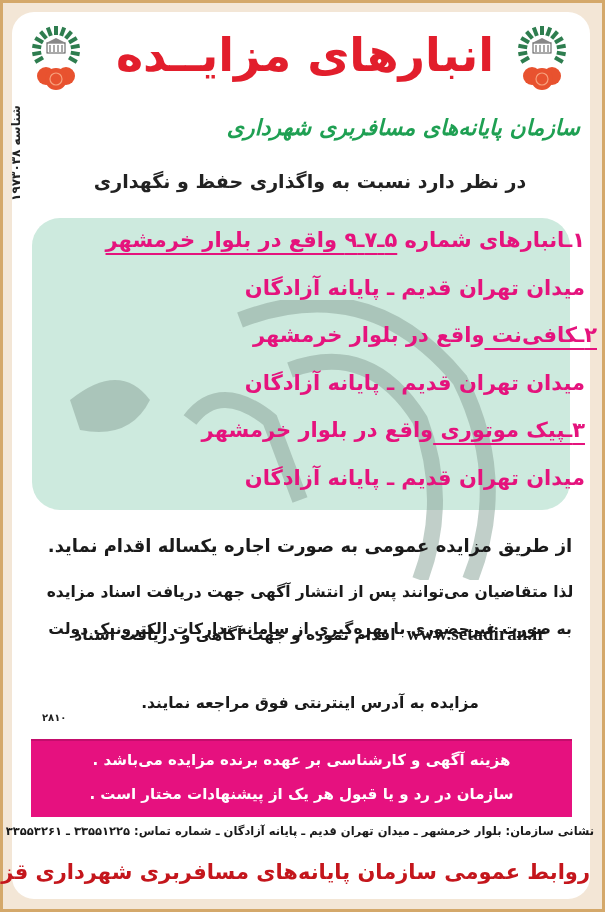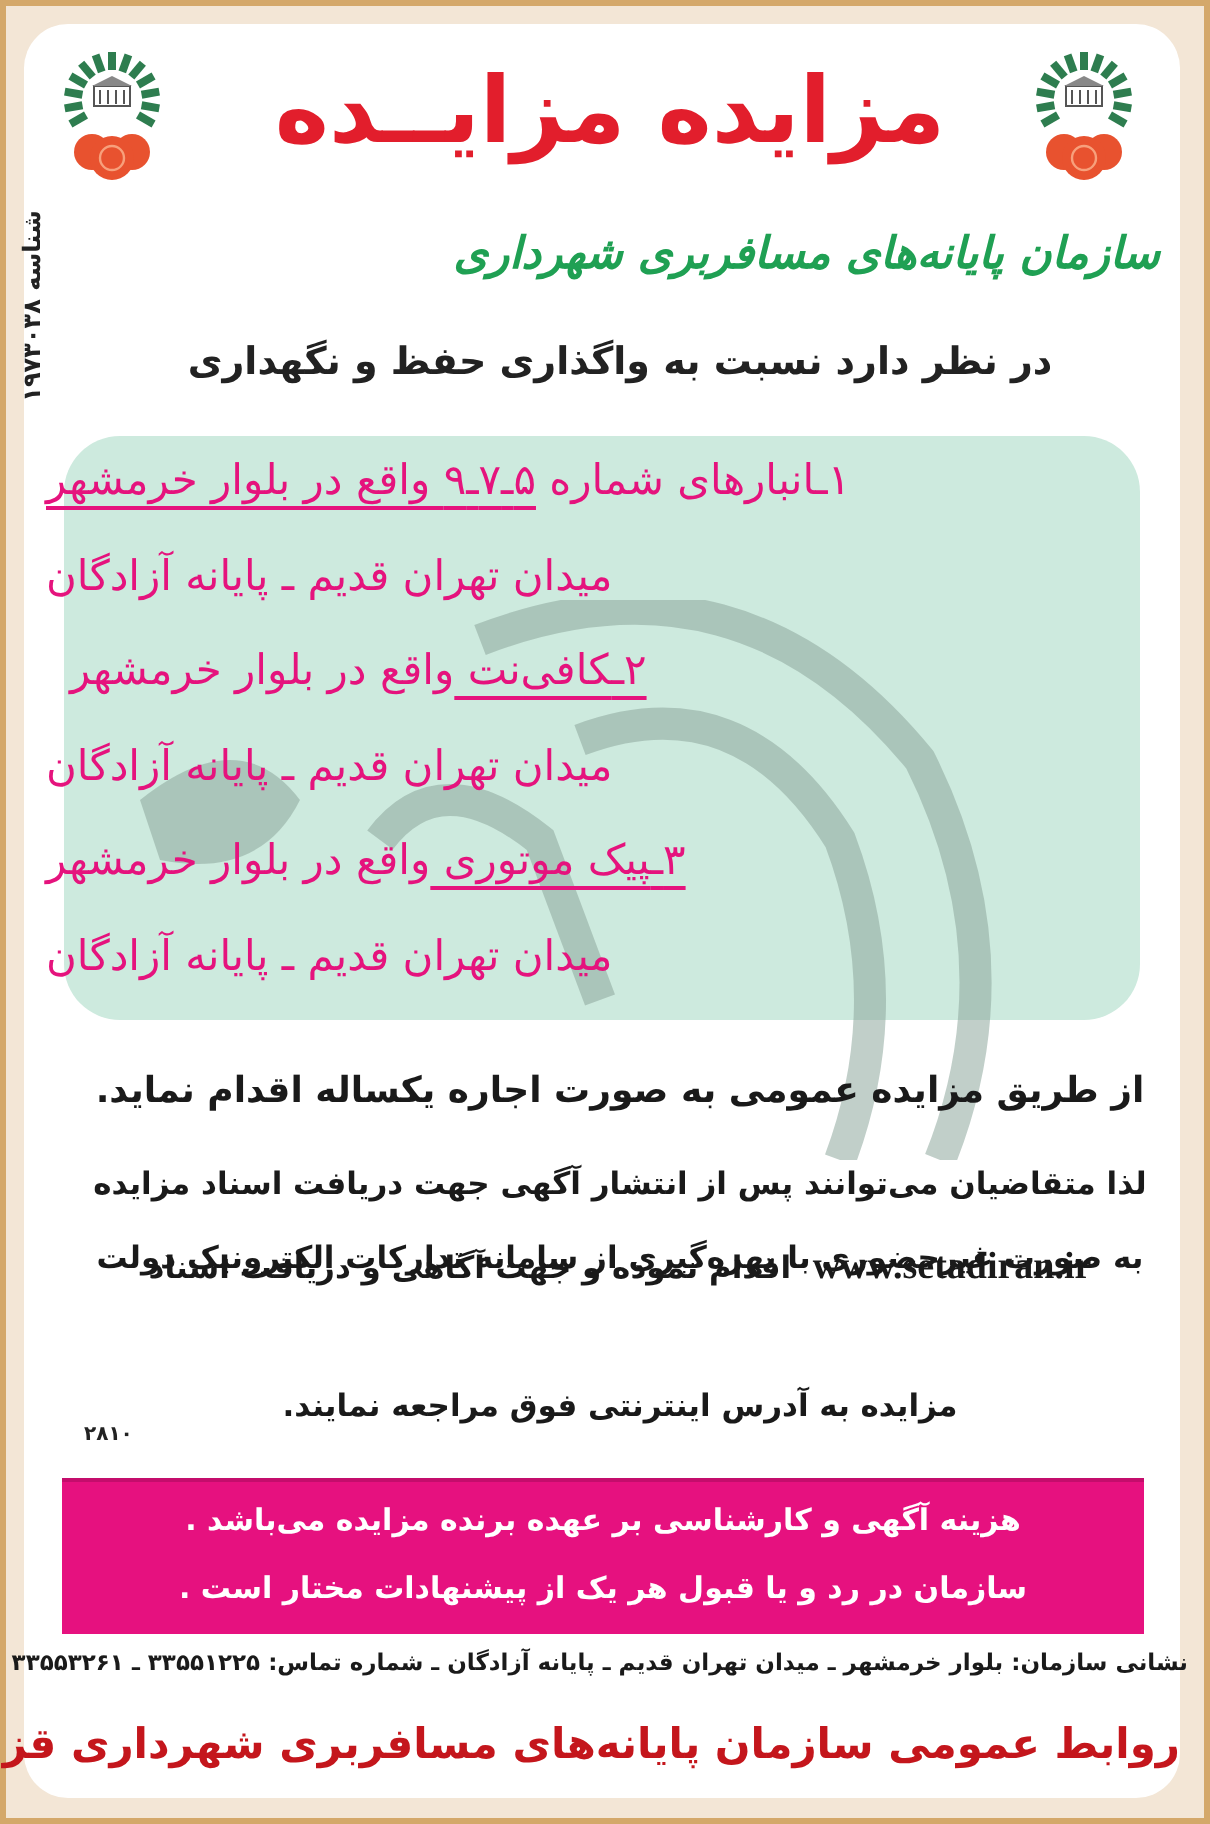"مزایده مزایــده" div.title { text: مزایده -> انبارهای }
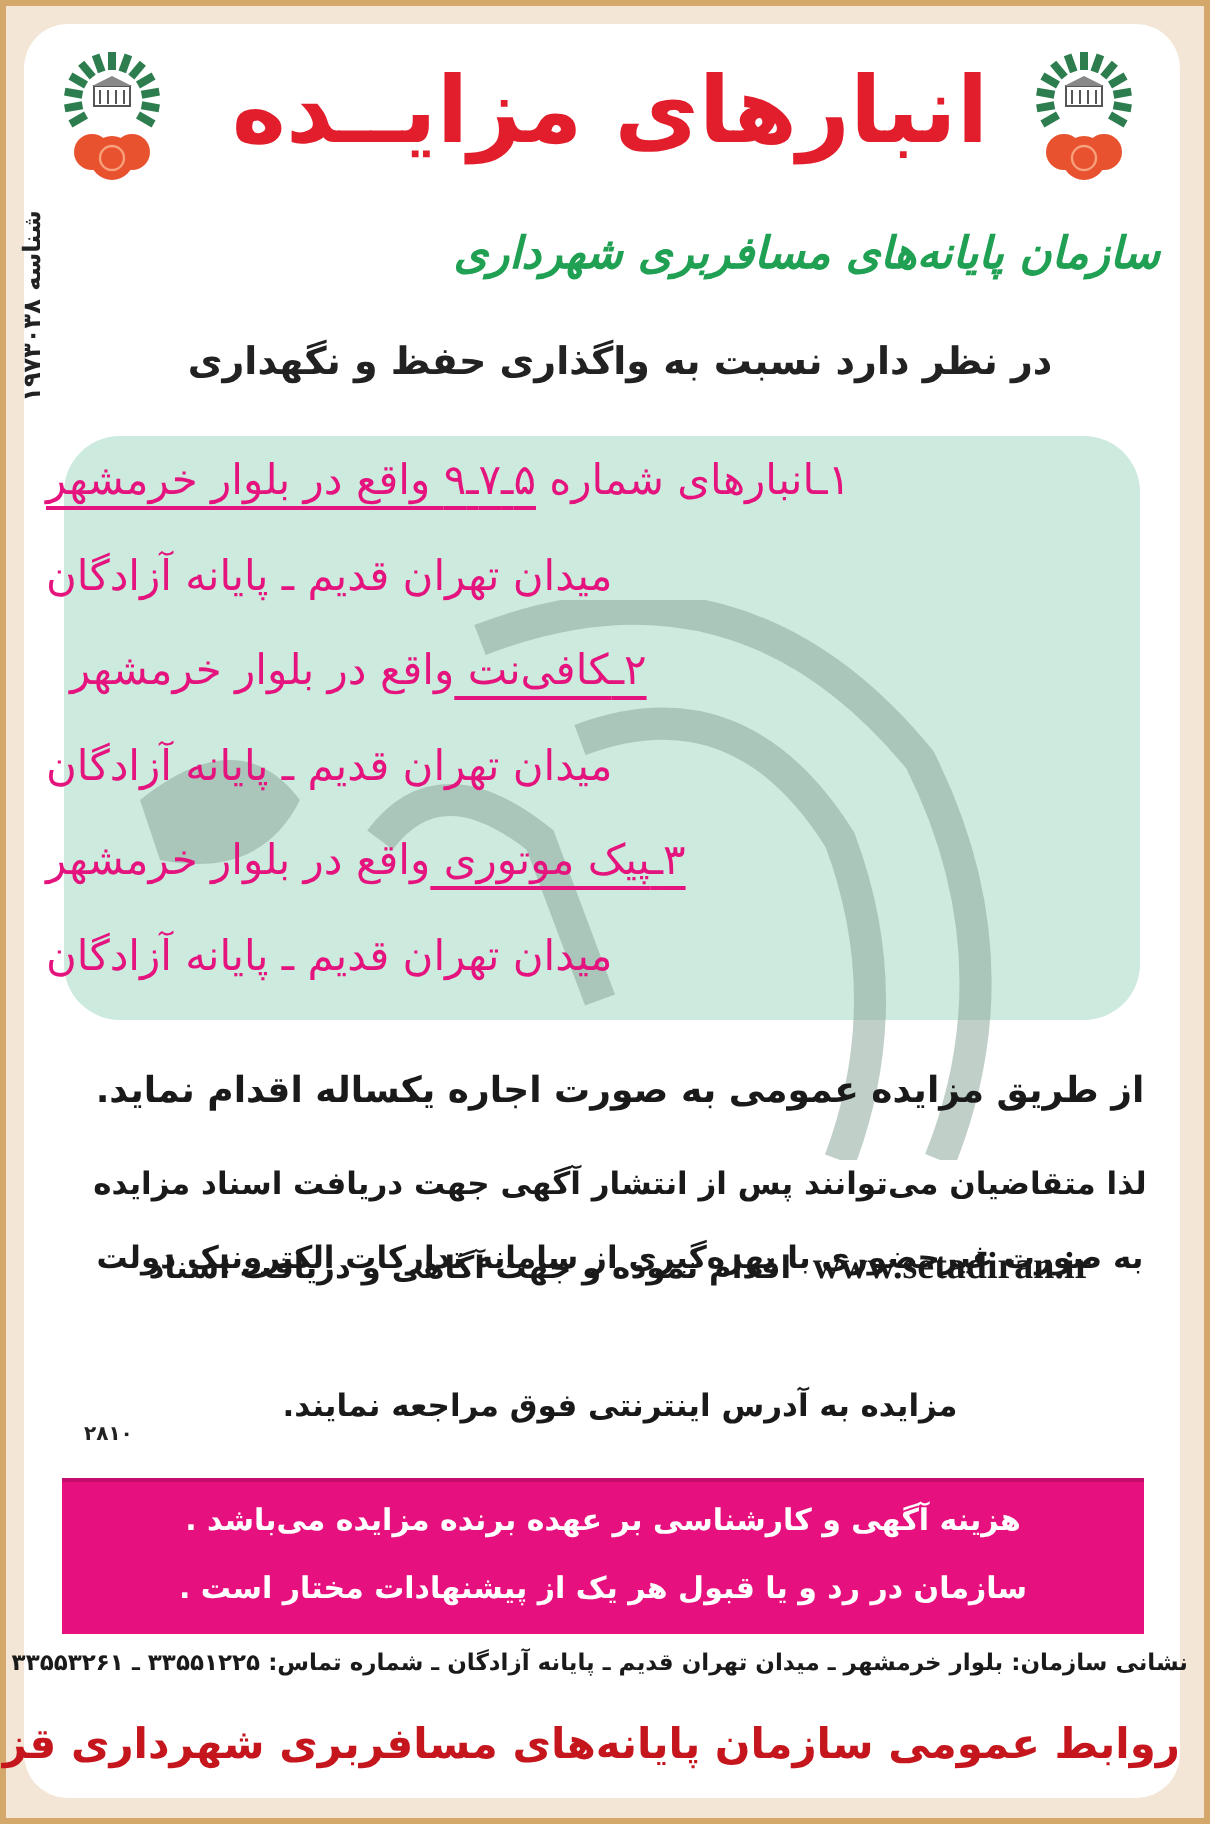"۱ـانبارهای شماره ۵ـ۷ـ۹ واقع در" .item-line { font-weight: normal -> bold; left: 23px -> 47px; text-align: left -> right }
